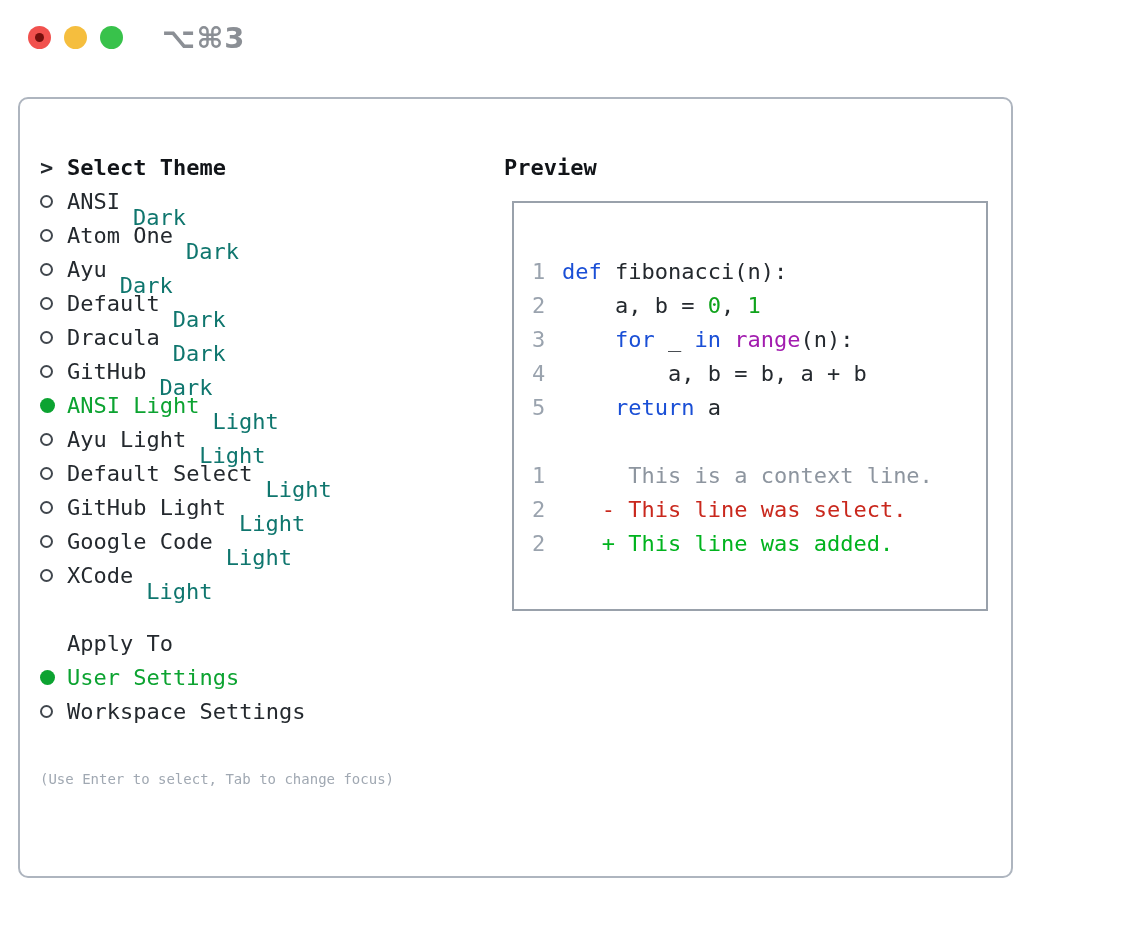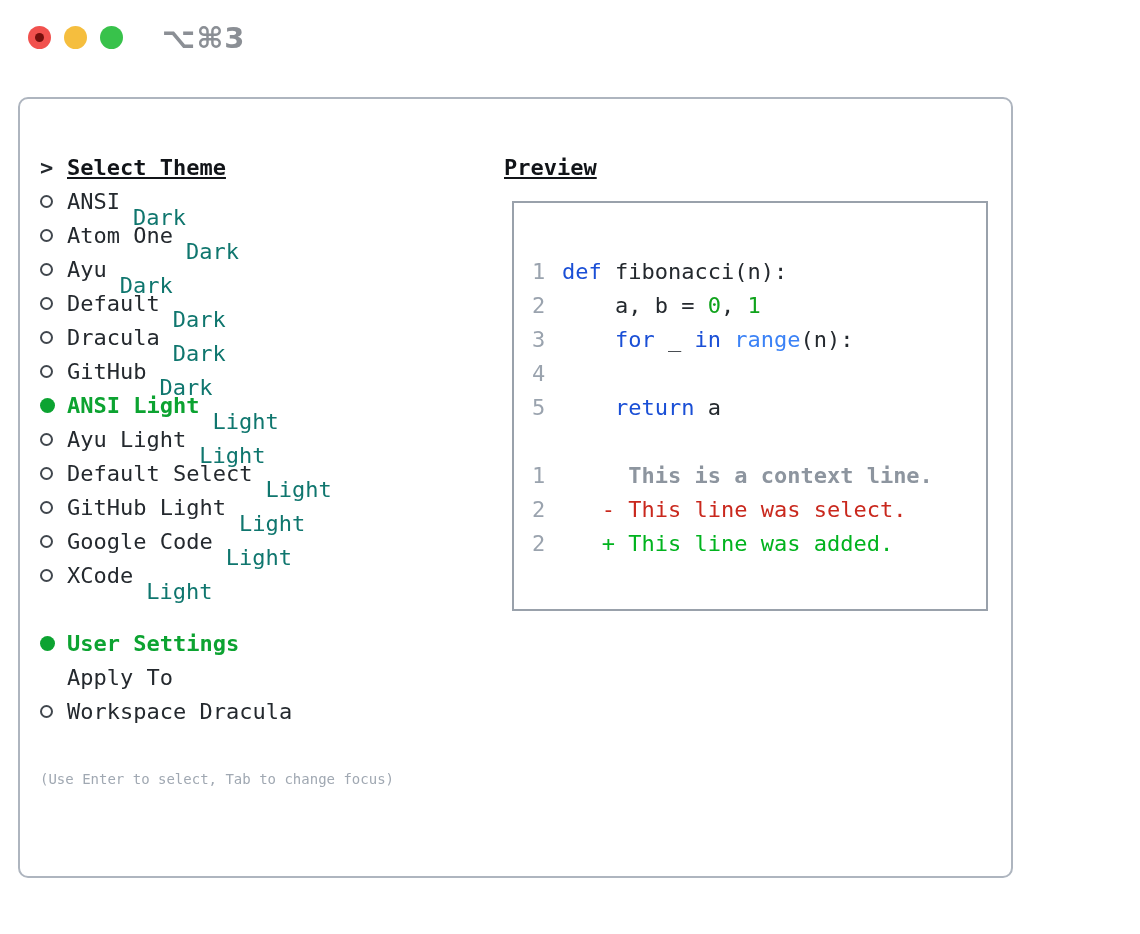"Select Theme" .hdr { text-decoration: underline -> none }
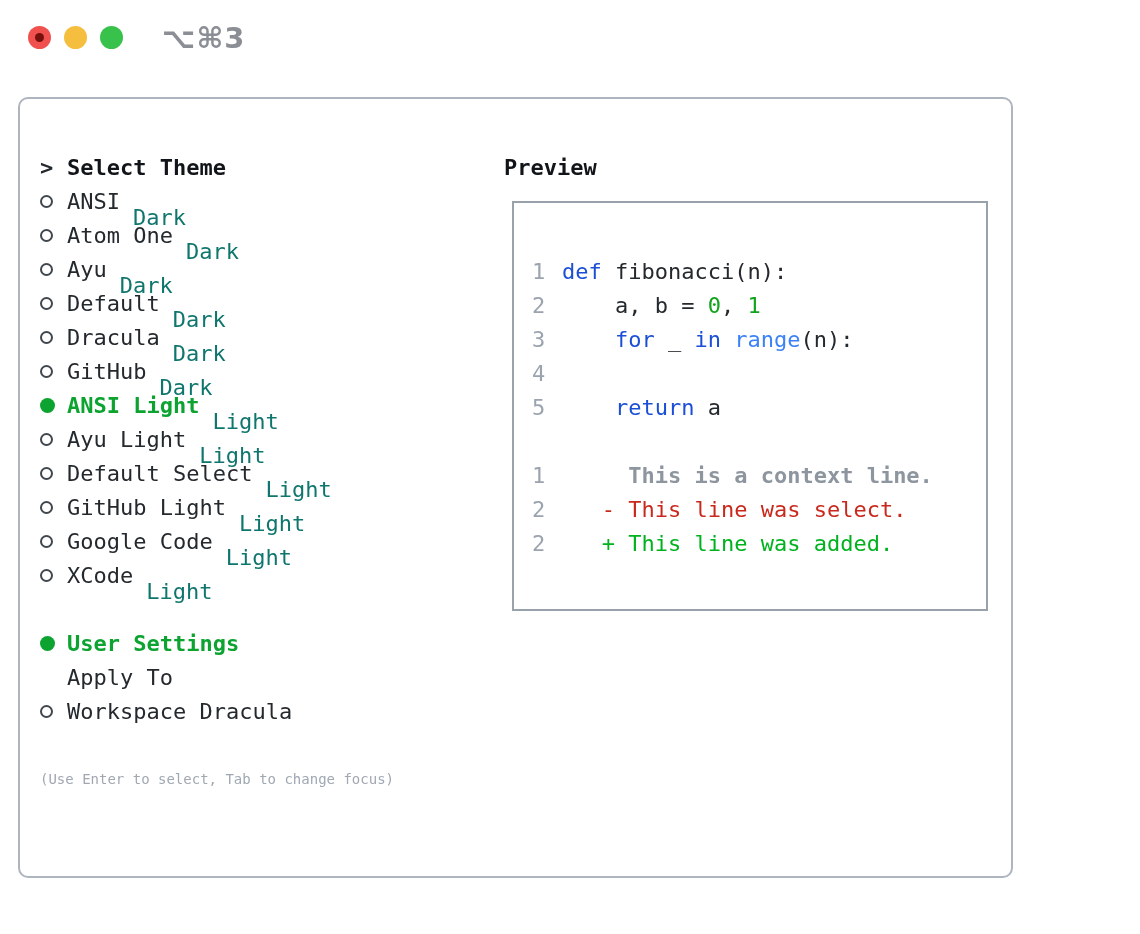"range" .tok-builtin { color: #3b82f6 -> #a21caf }
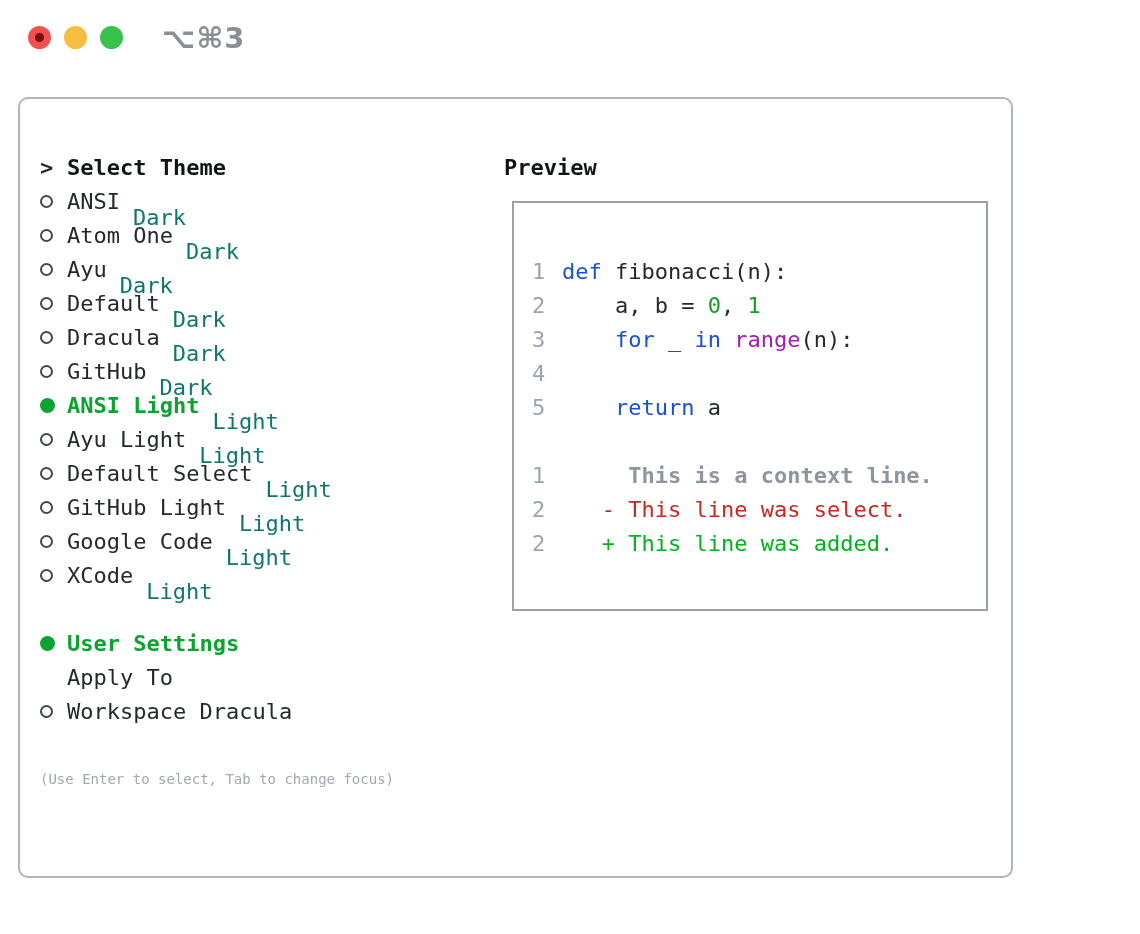"a, b = b, a" span.code { html: none -> <span><span> a, b = b, a + b</span></span> }
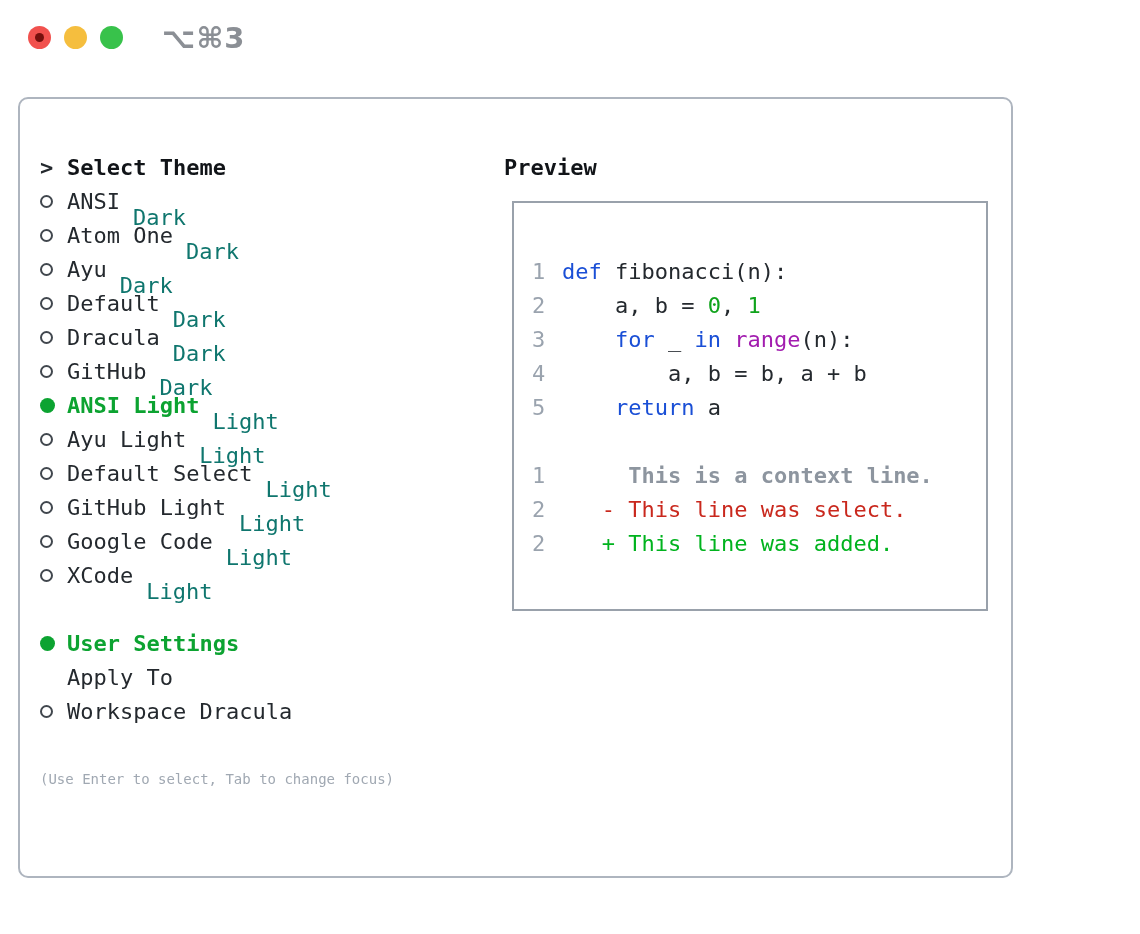"ANSI Light" .row.selected .label { font-weight: bold -> none }
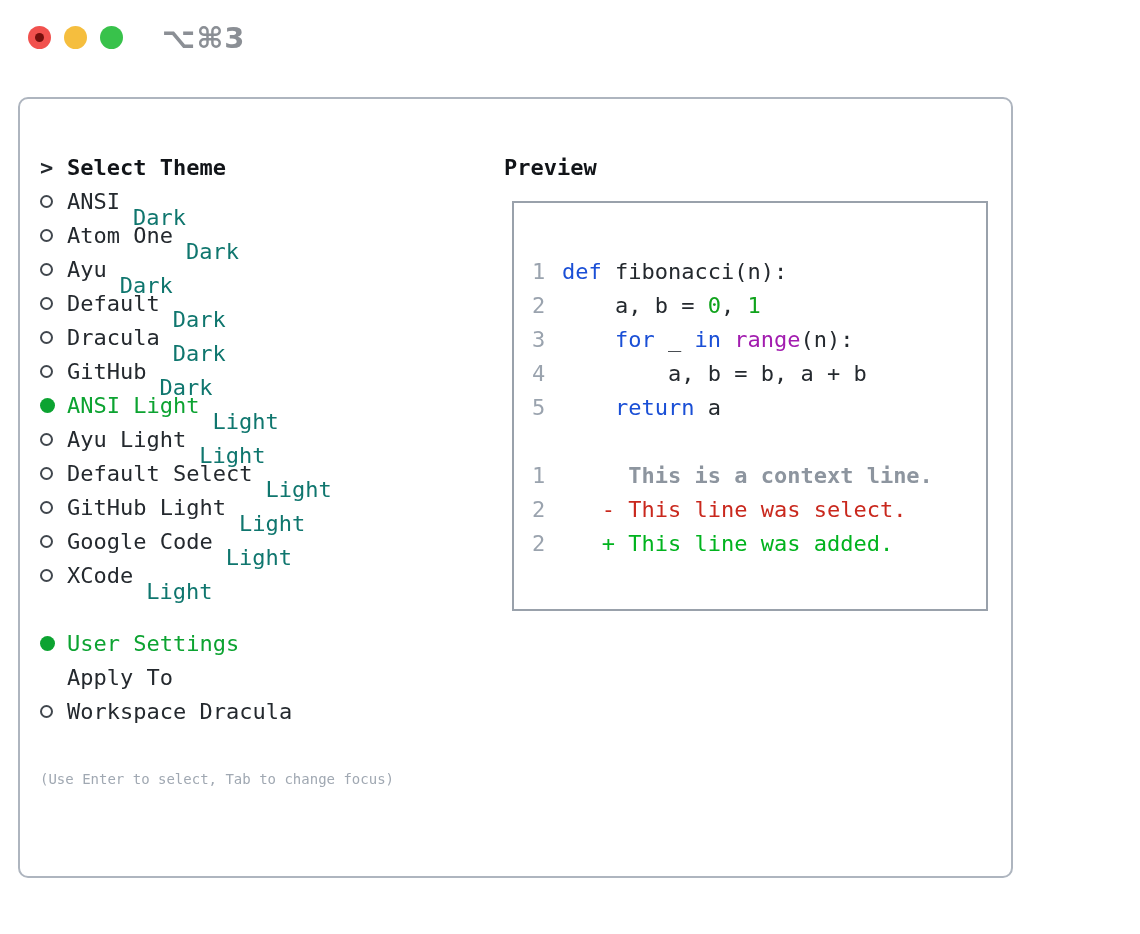"This is a context line." .tok-diff-context { font-weight: bold -> none }
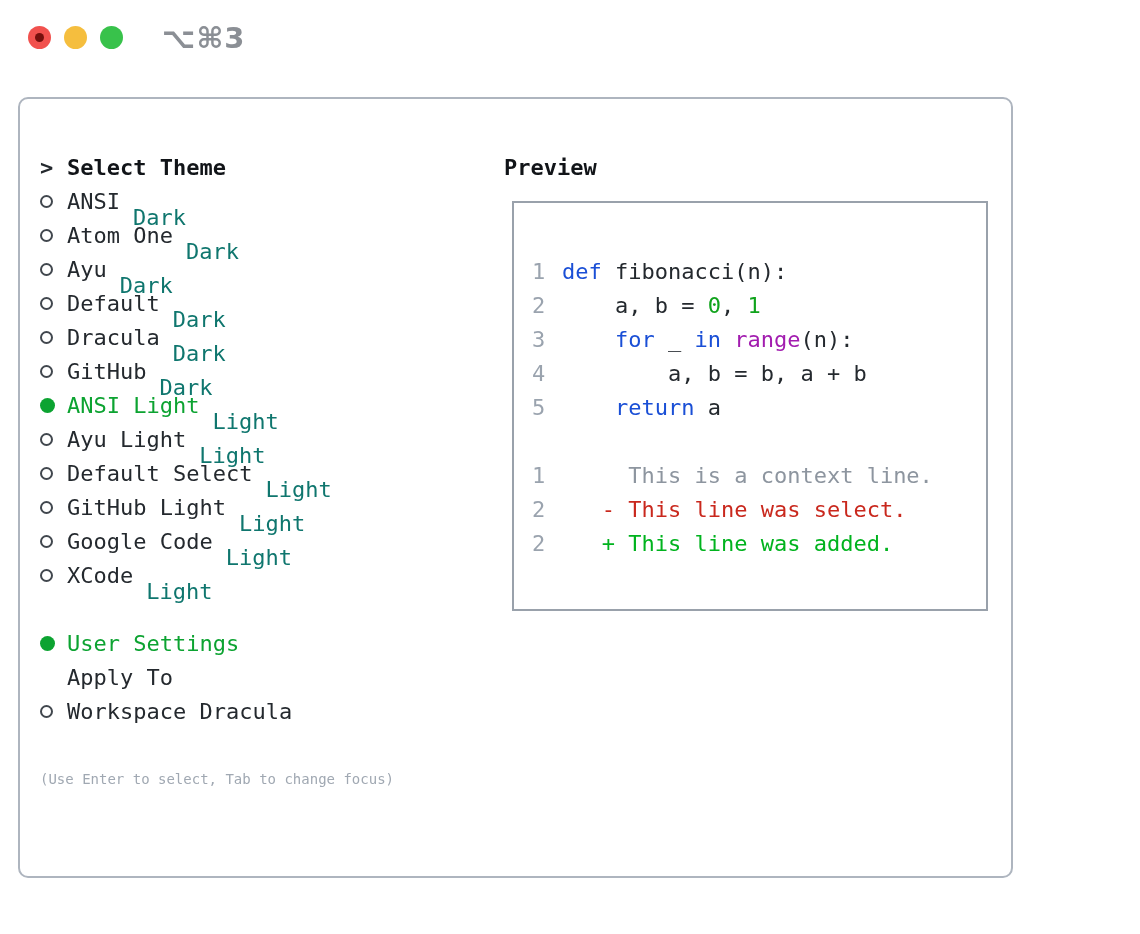"User Settings" div.row { order: before "Apply To" -> after "Apply To" }
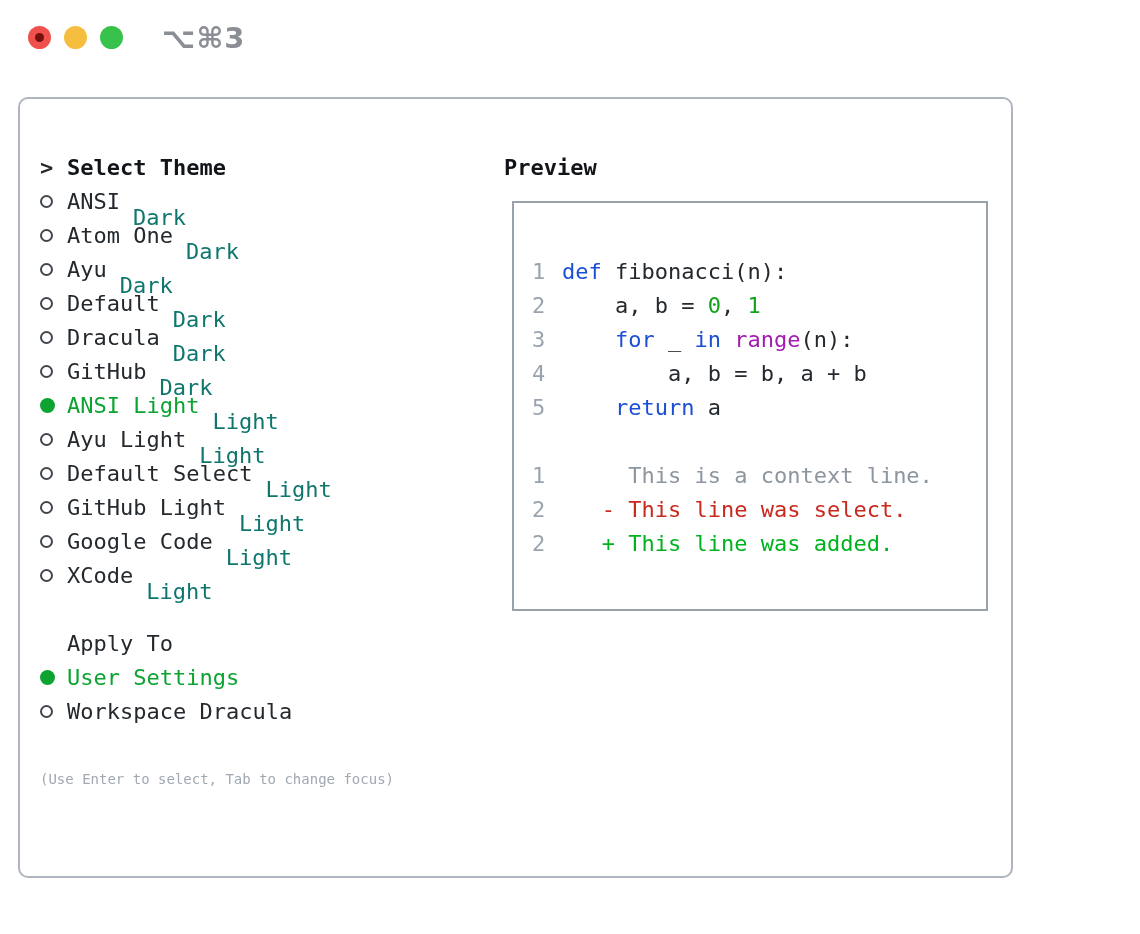"Workspace Dracula" span.label { text: Dracula -> Settings }
